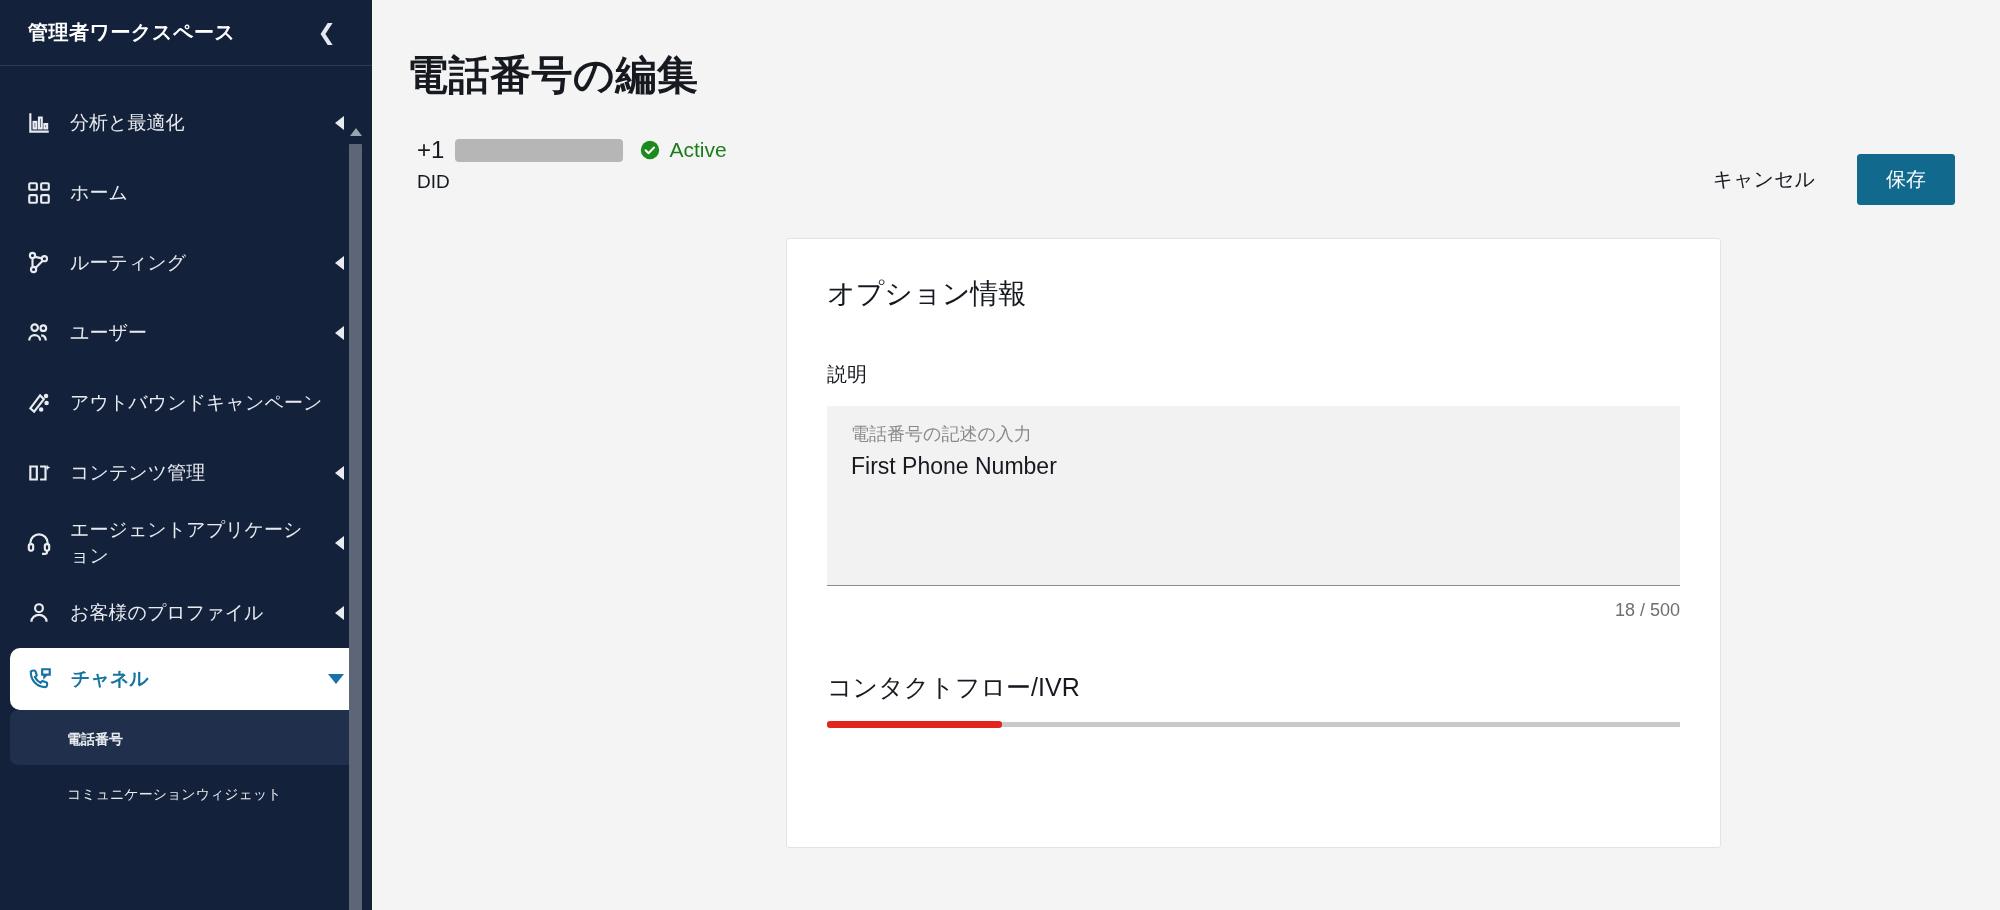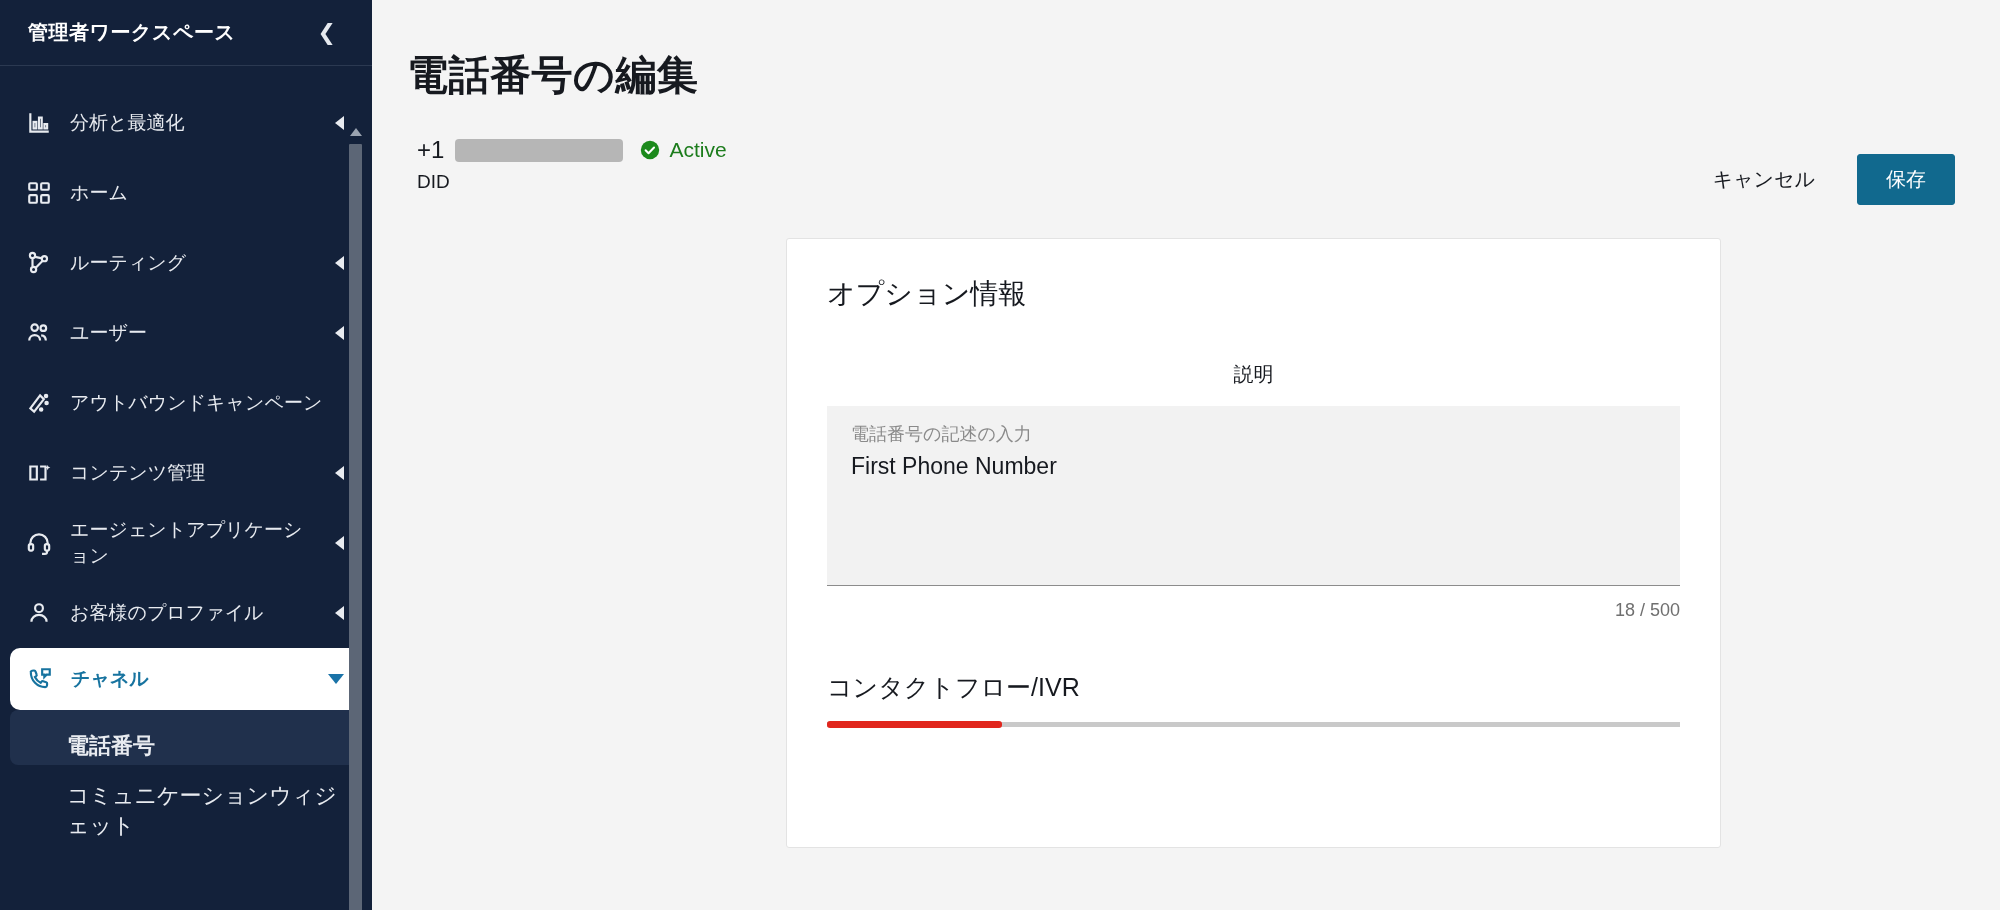"説明" .field-label { text-align: center -> none }
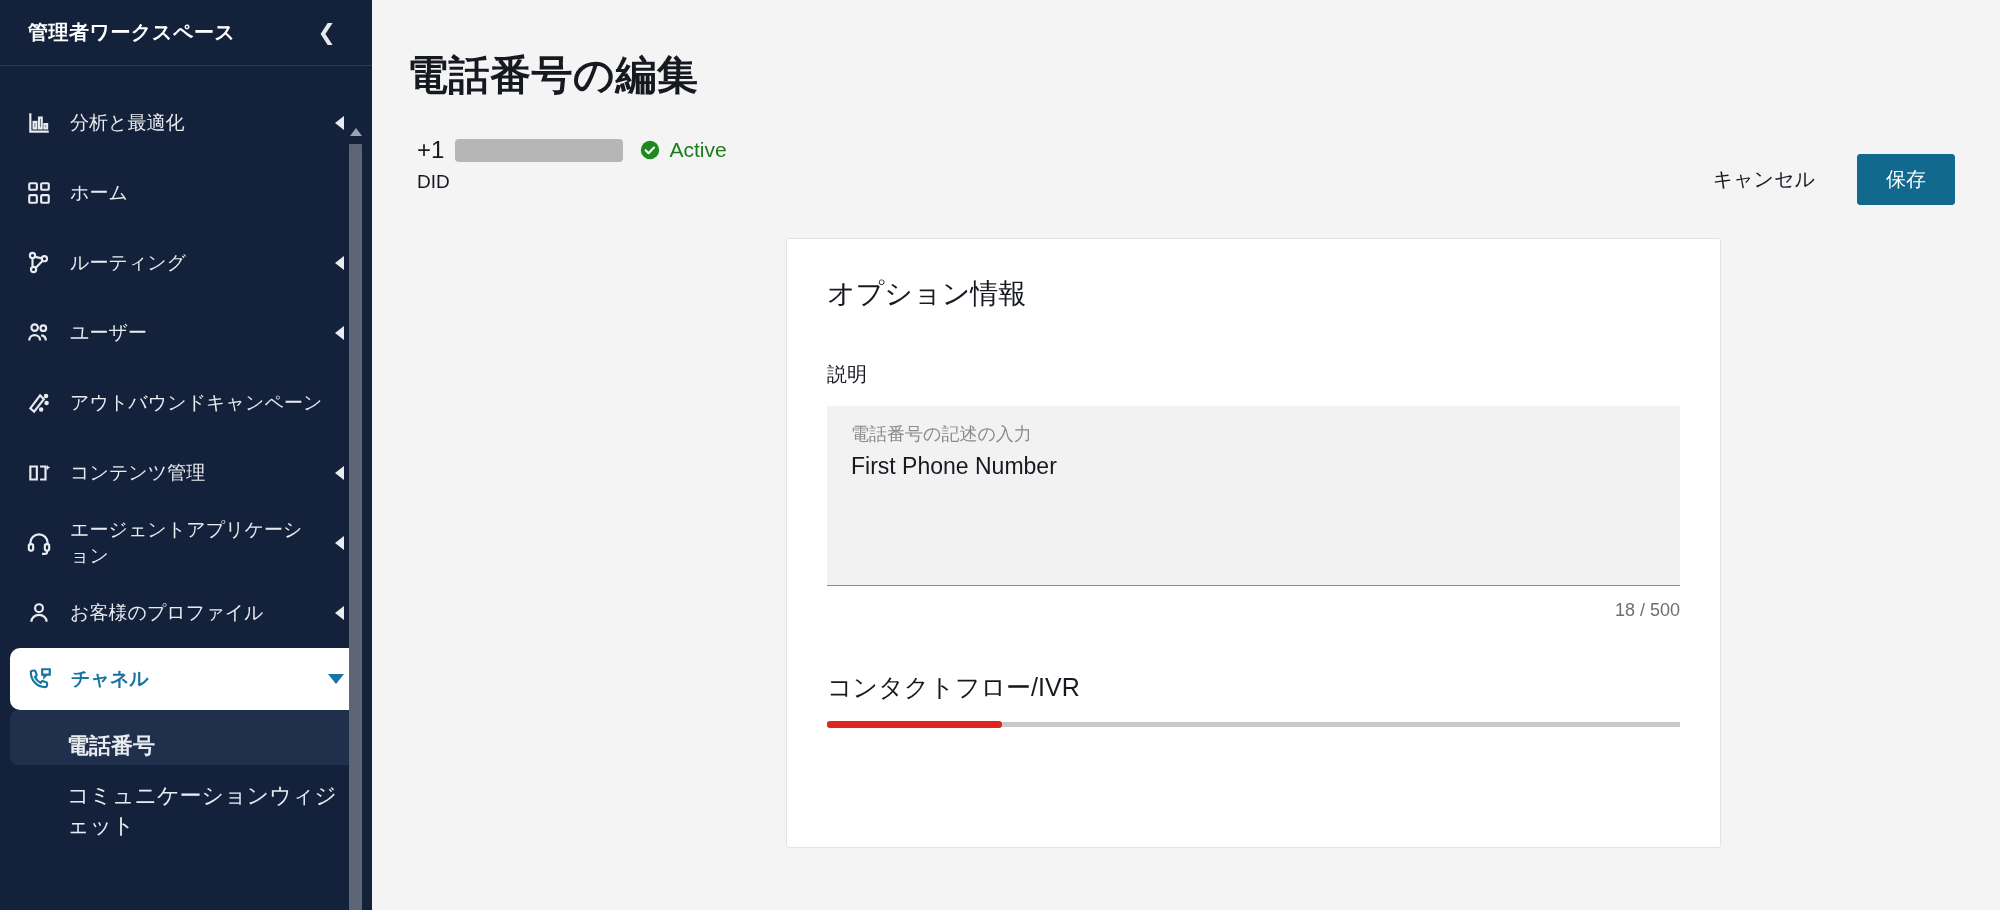"電話番号" .sub-item { font-size: 22px -> 14px; padding: 16px 28px 0 67px -> 4px 28px 0 67px }
